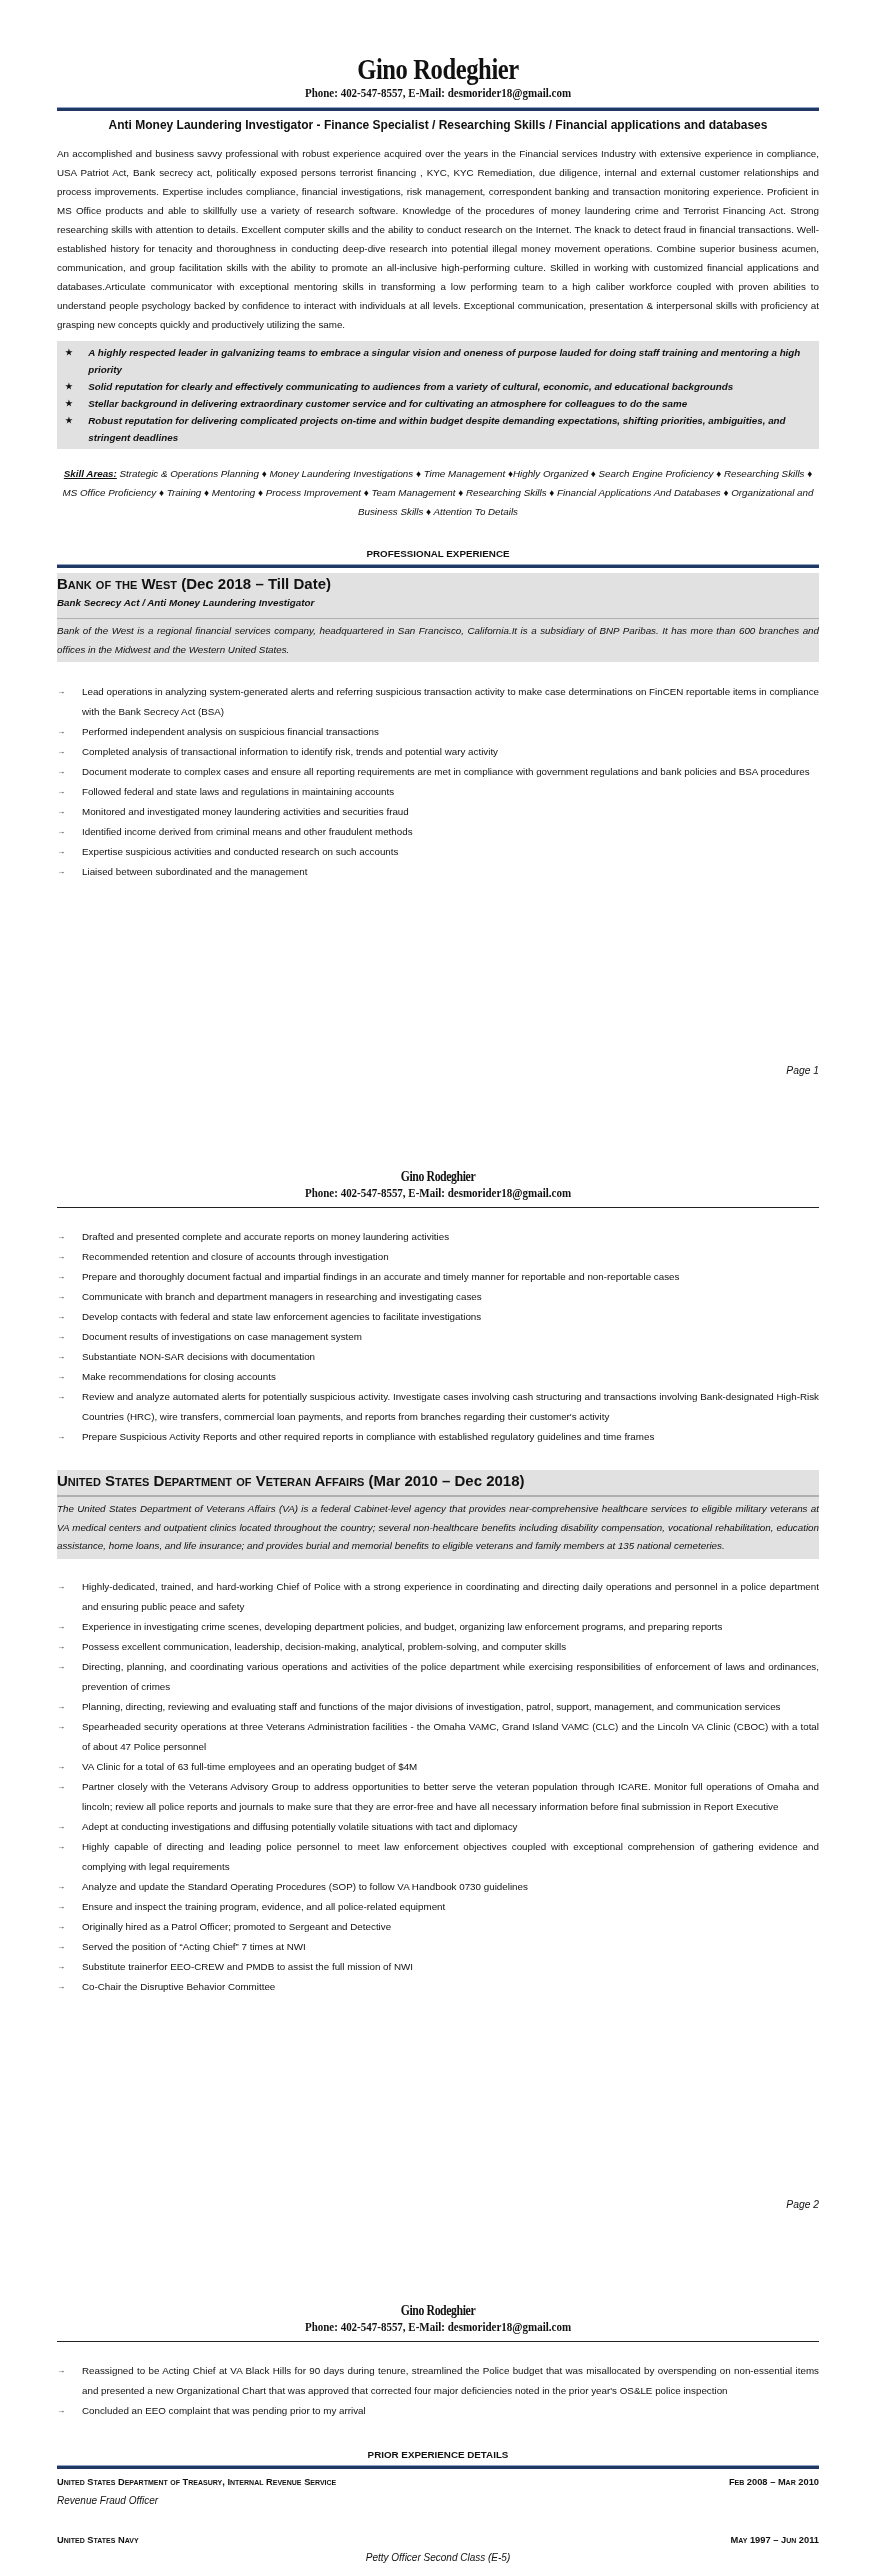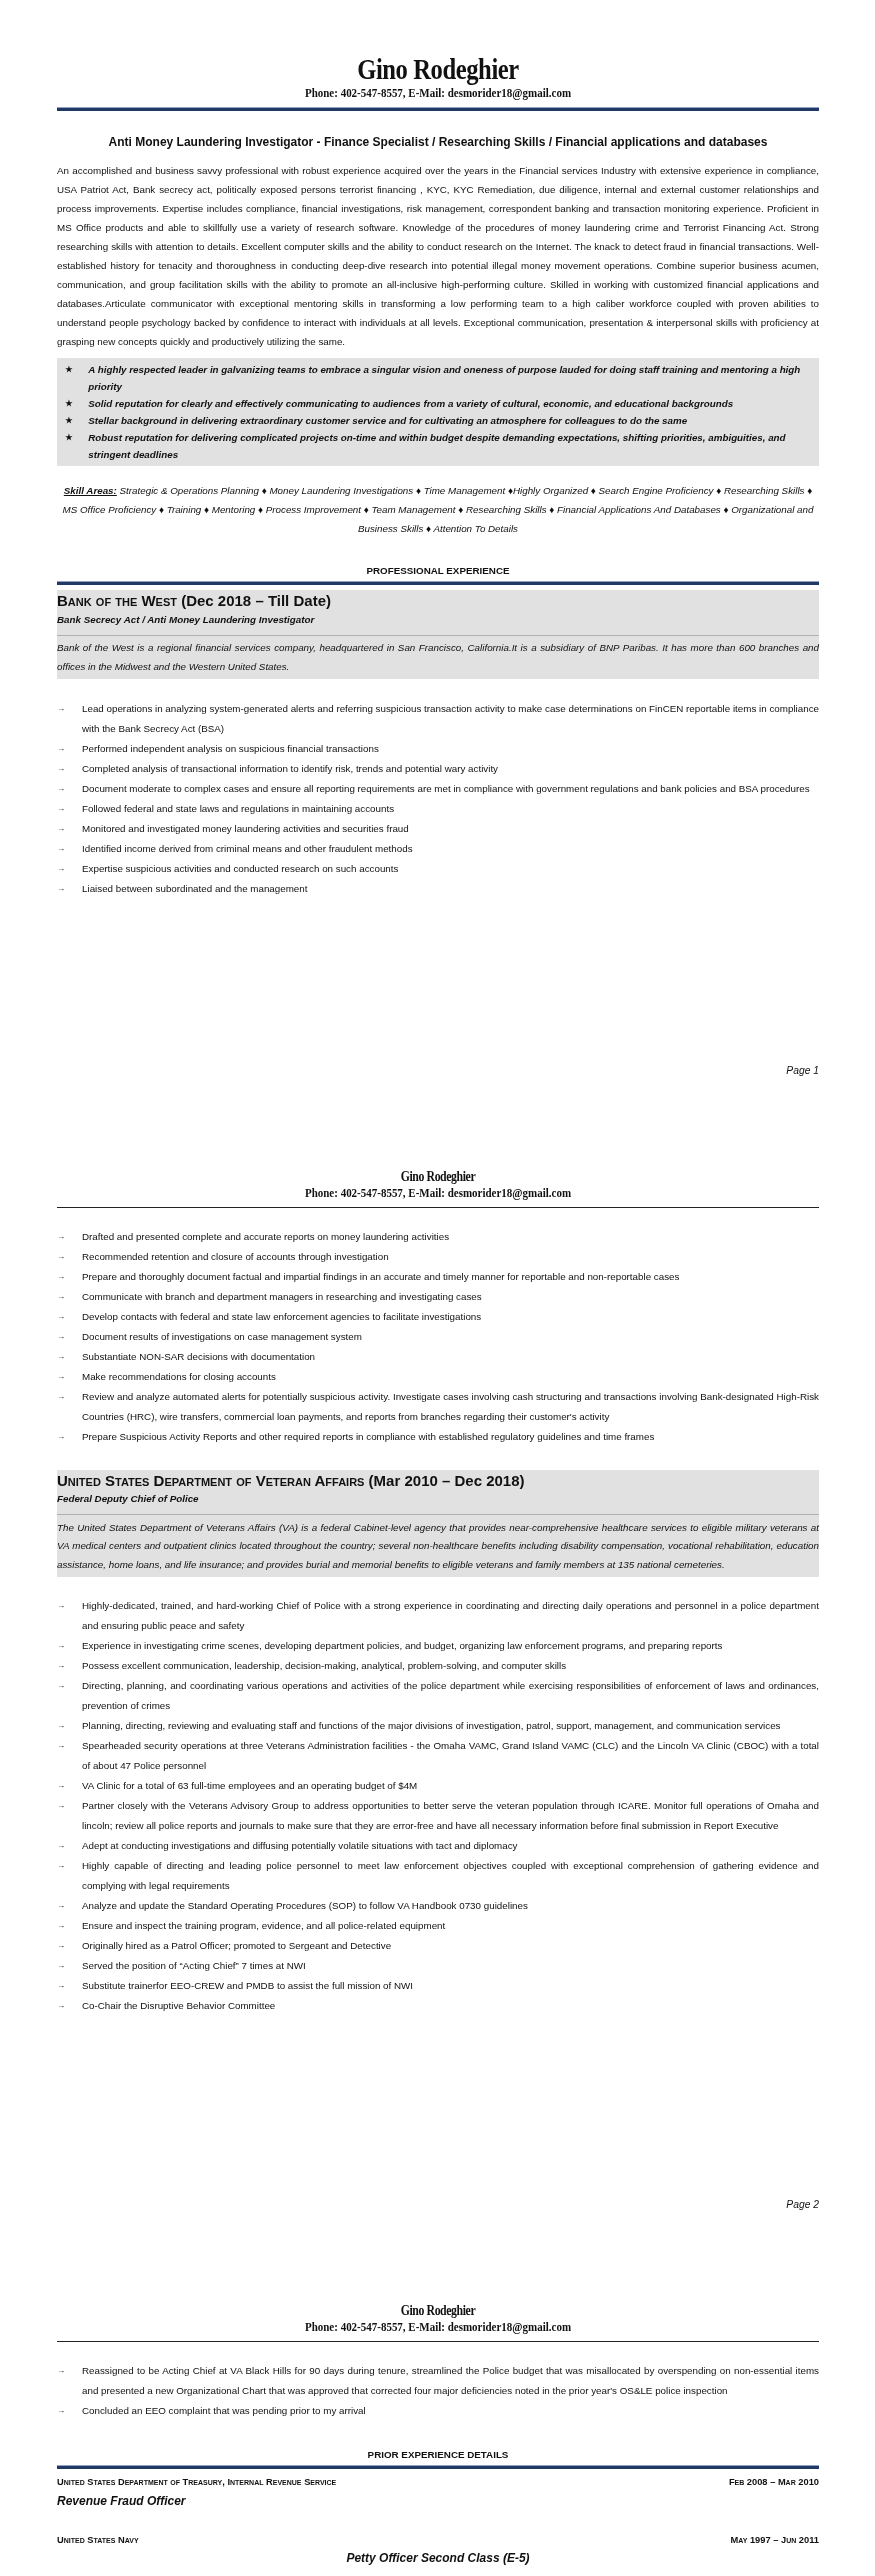"Anti Money Laundering Investigator -" div.headline { margin-top: 21px -> 4px }
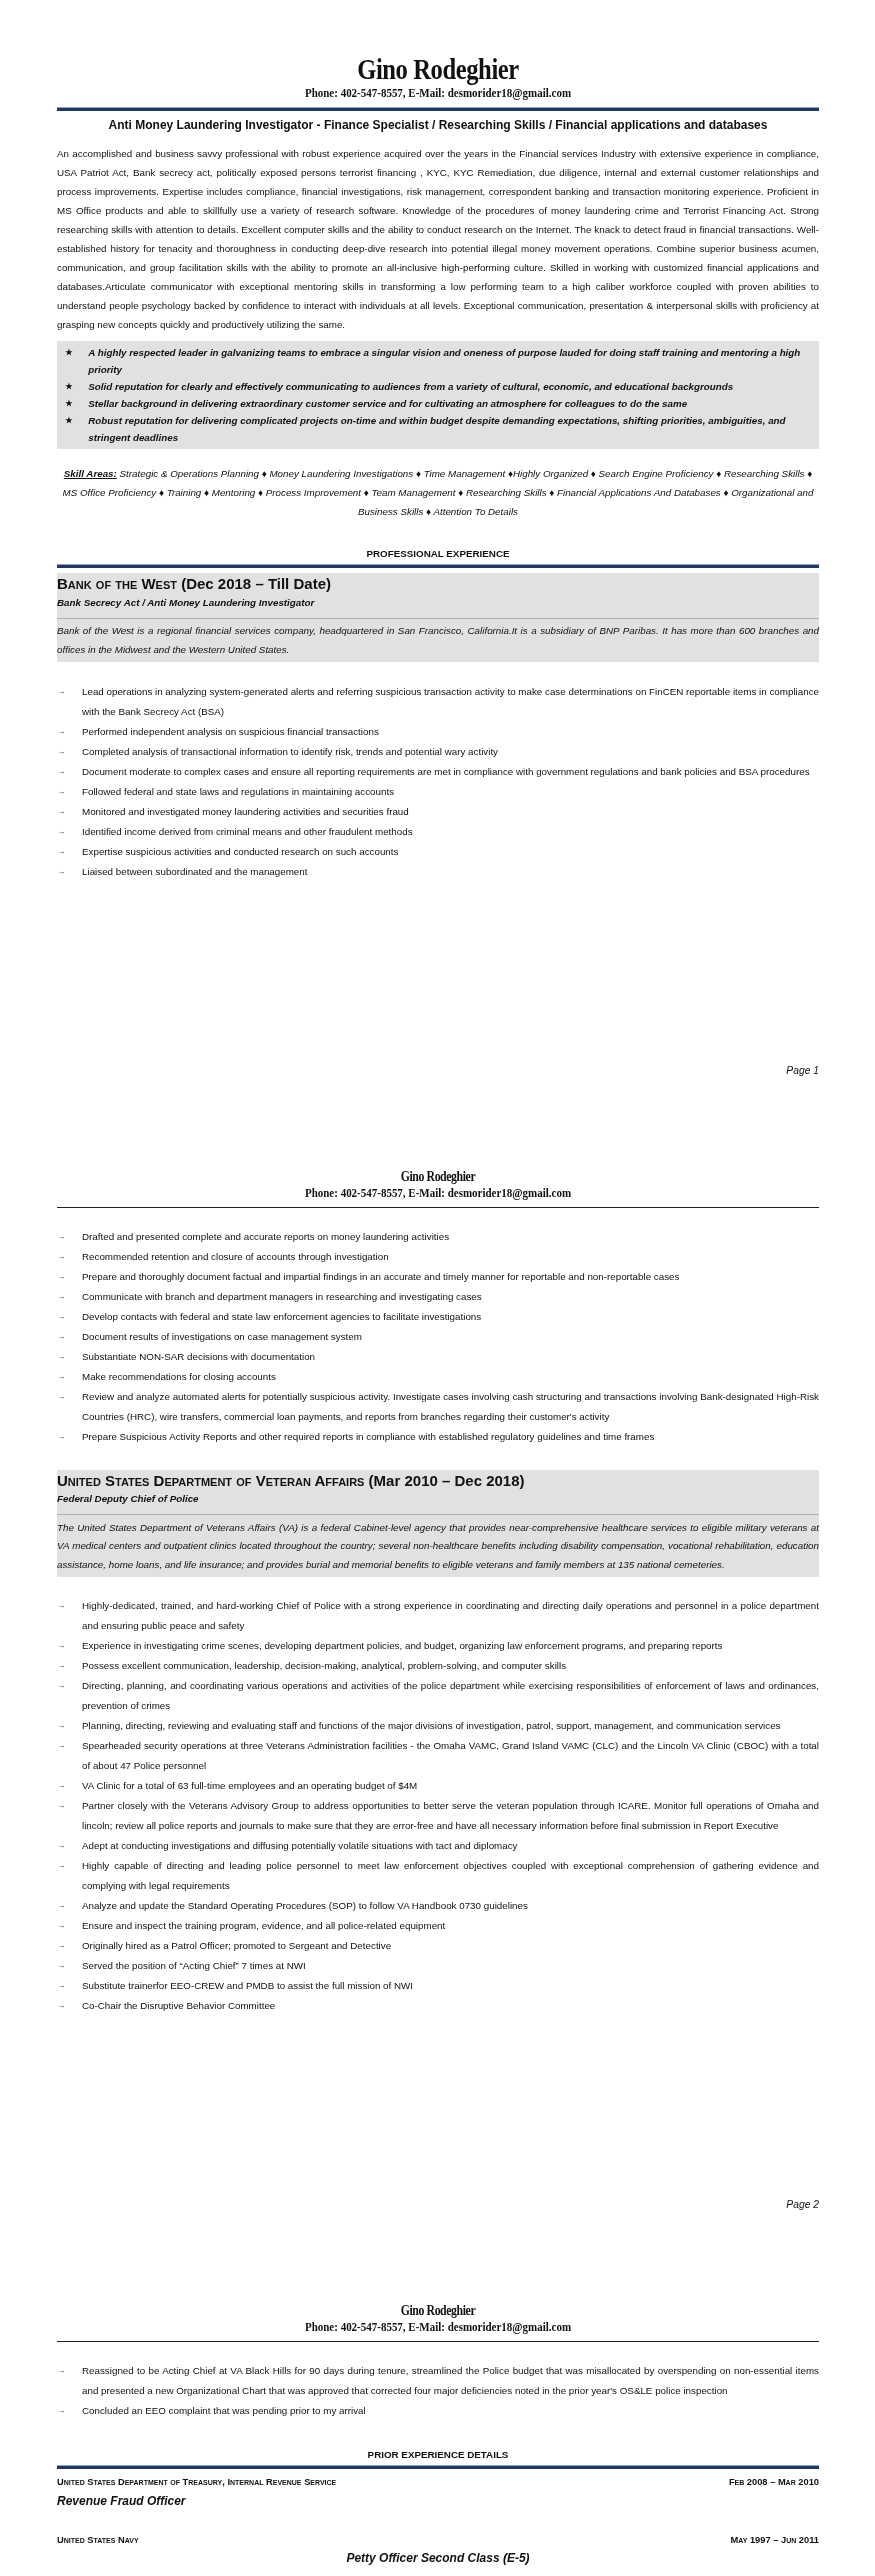"Federal Deputy Chief of Police" div.emp-title { html: <div>Federal Deputy Chief of Police</div> -> none }
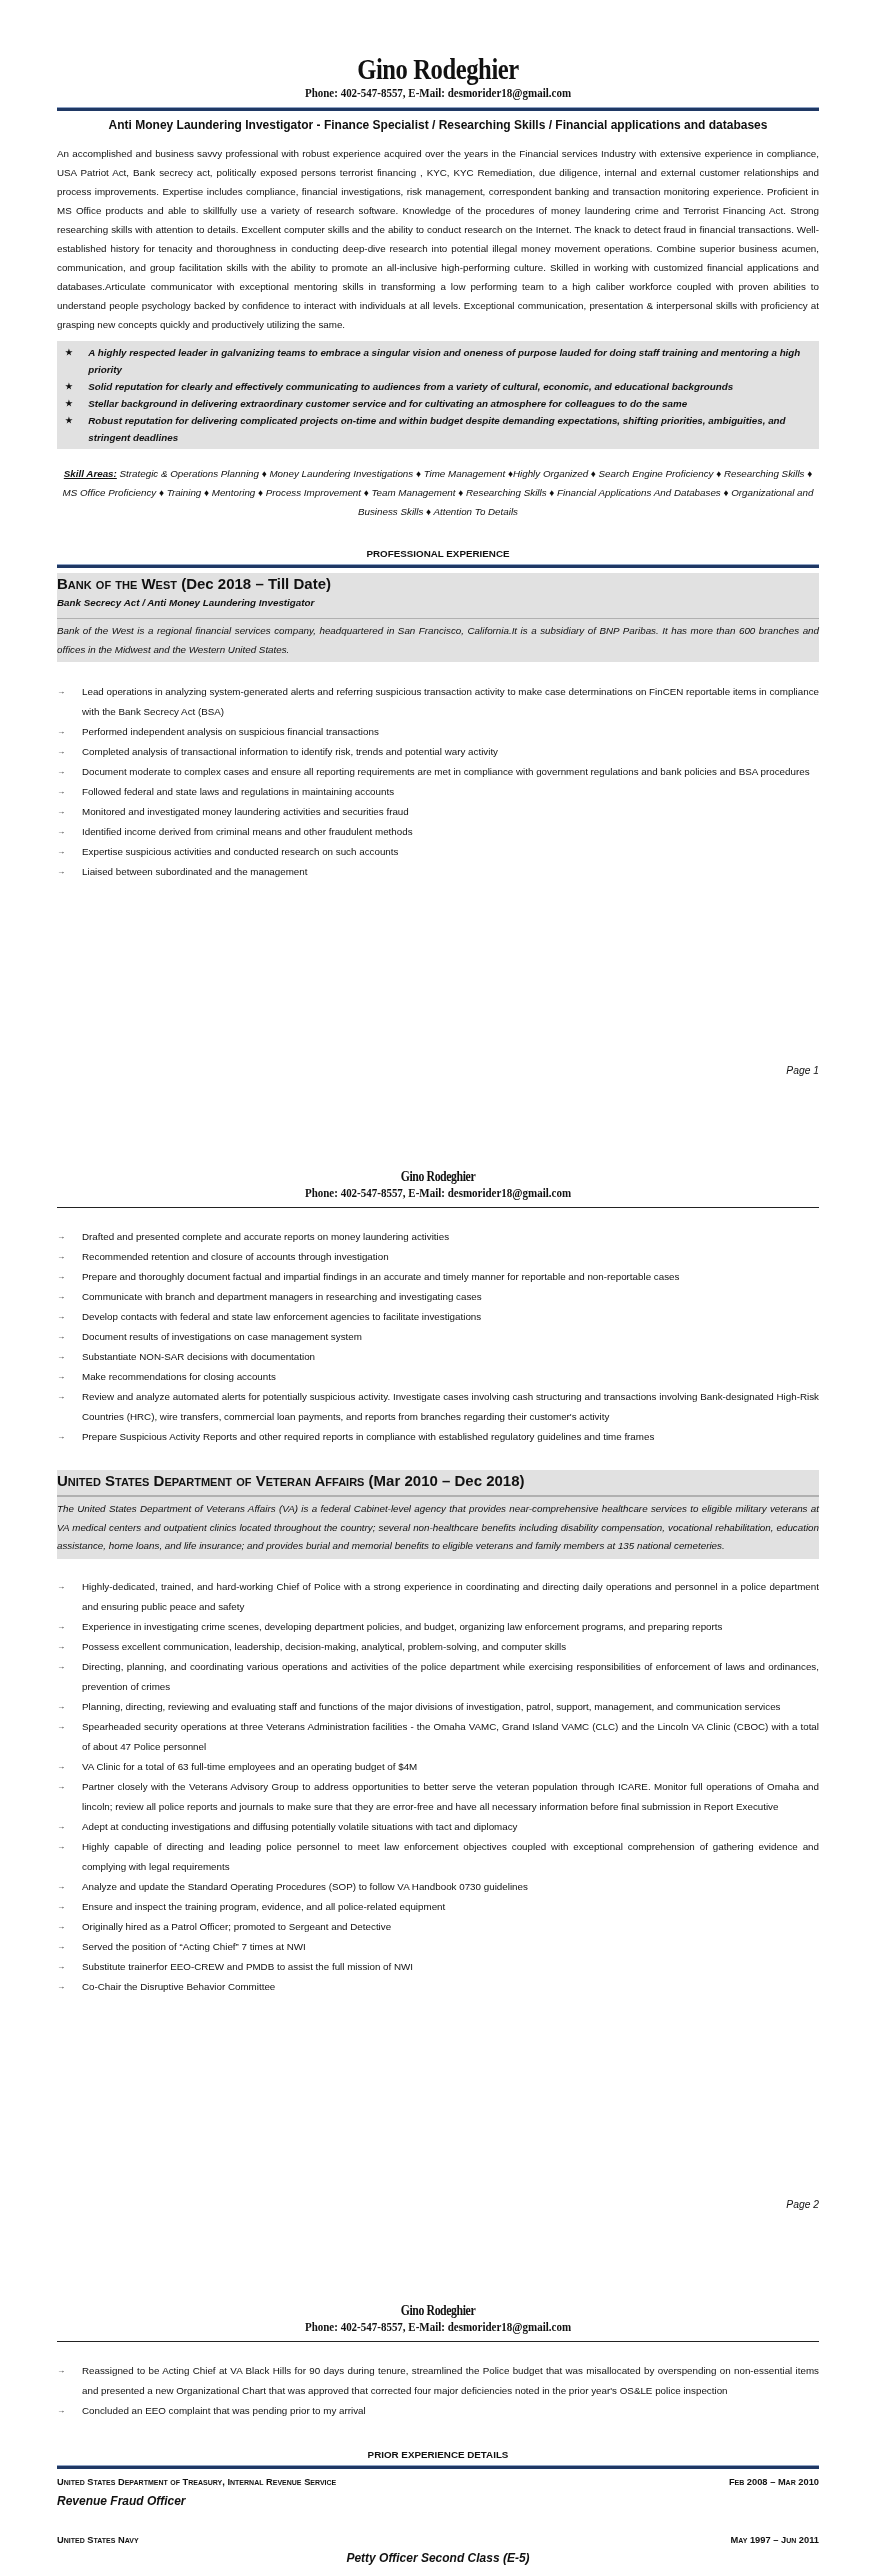"Revenue Fraud Officer" .prior-title { font-size: 12px -> 10px; font-weight: bold -> normal }
